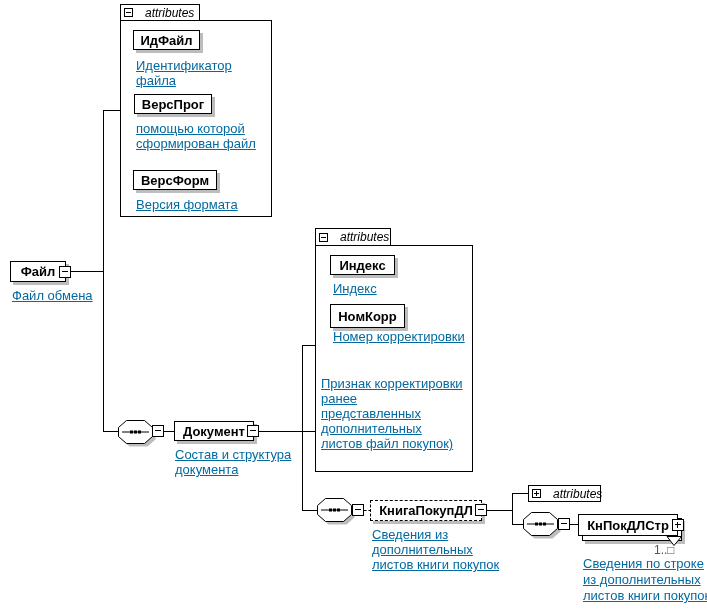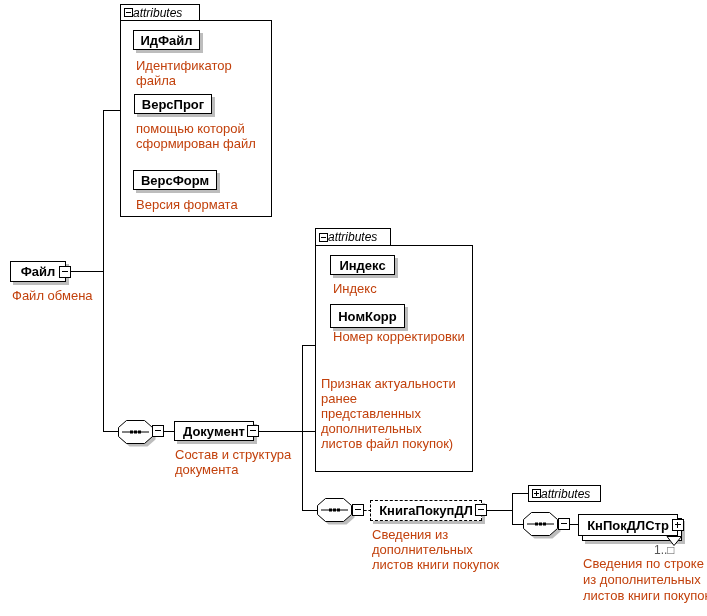"attributes" .tab .tablabel { margin-left: 0 -> 12px }
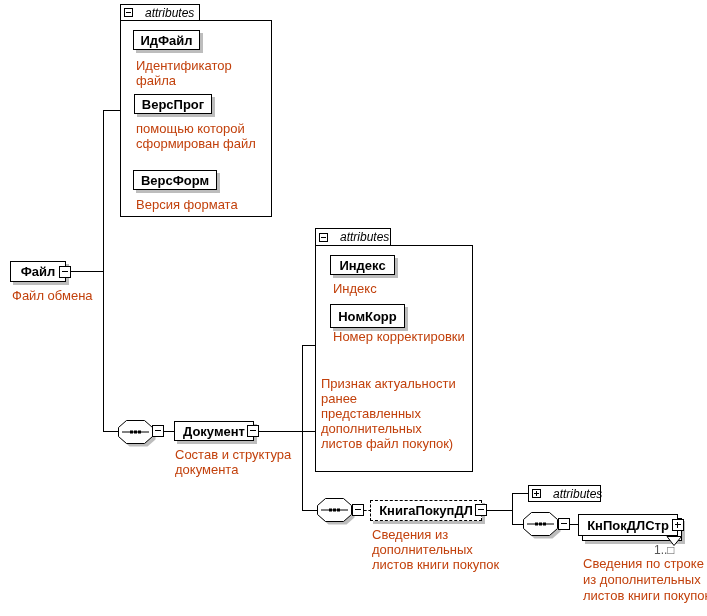"Идентификатор" .desc { color: #c2410c -> #0369a1; text-decoration: none -> underline }
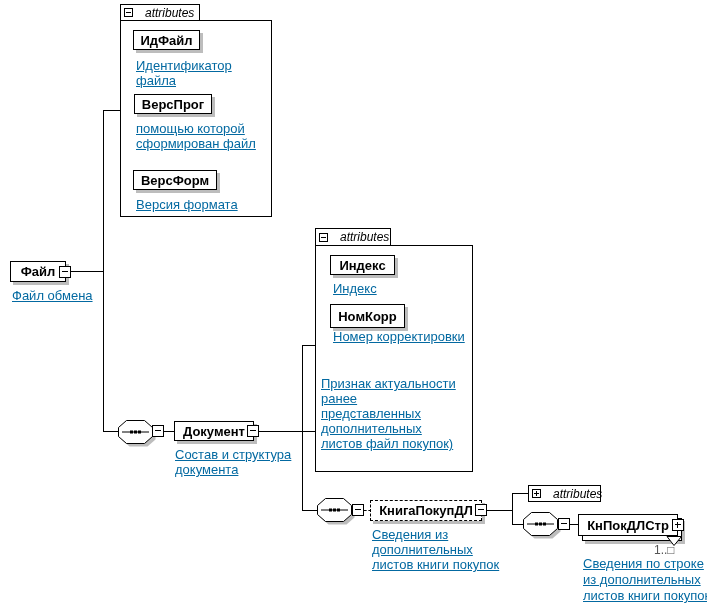"Признак актуальности" div { text: актуальности -> корректировки }
